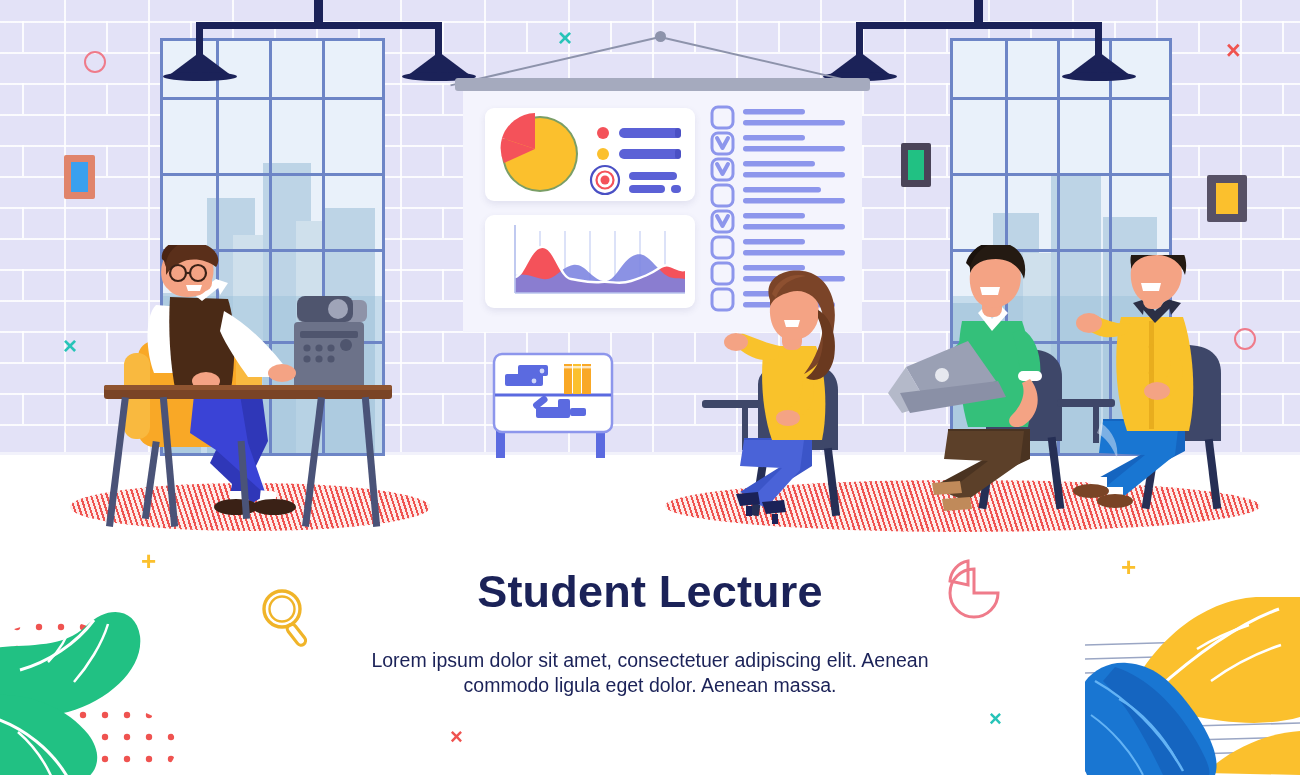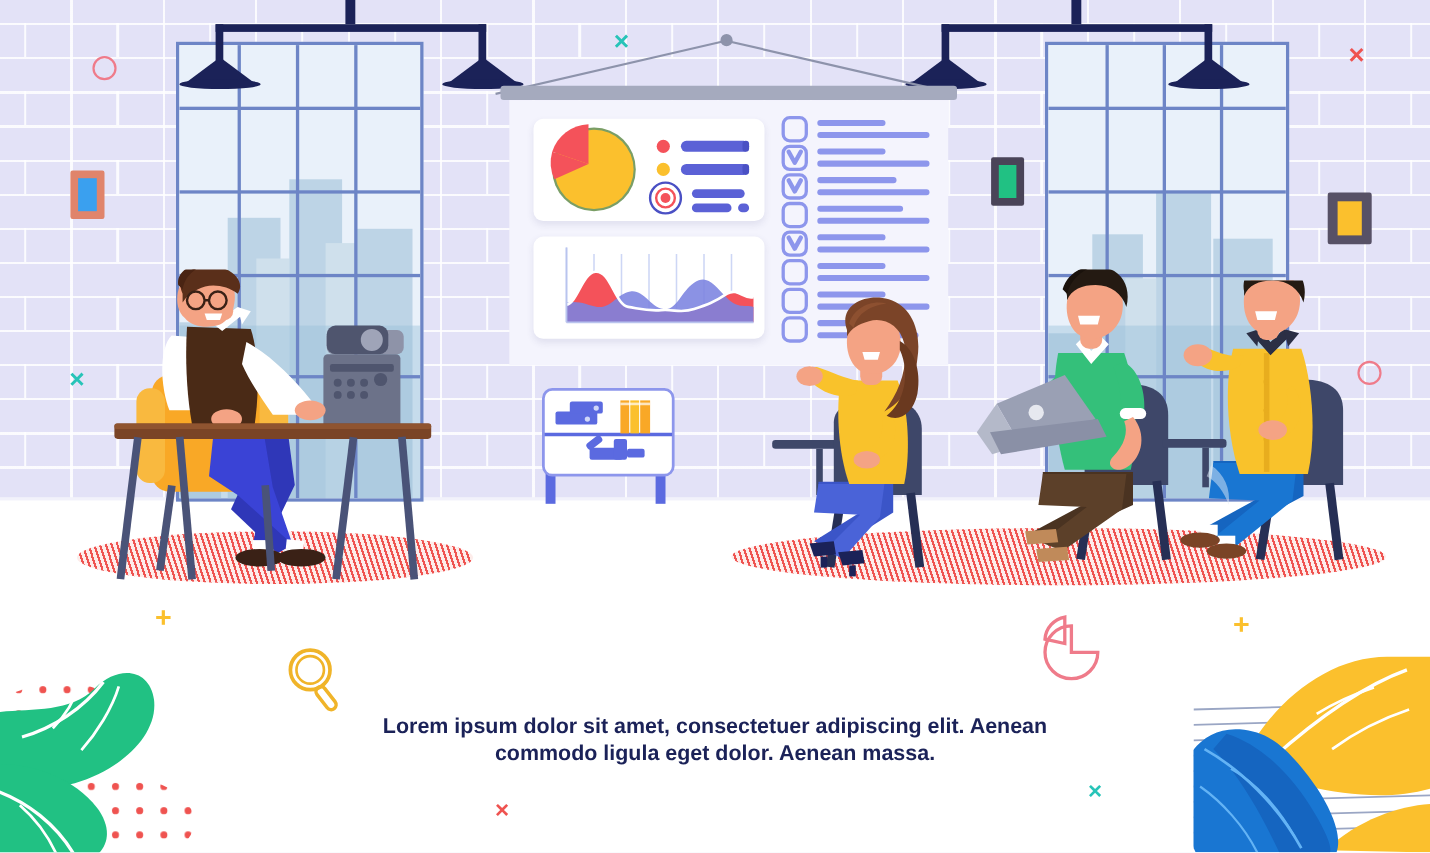"Student Lecture" div { html: none -> <div>Student Lecture</div> }
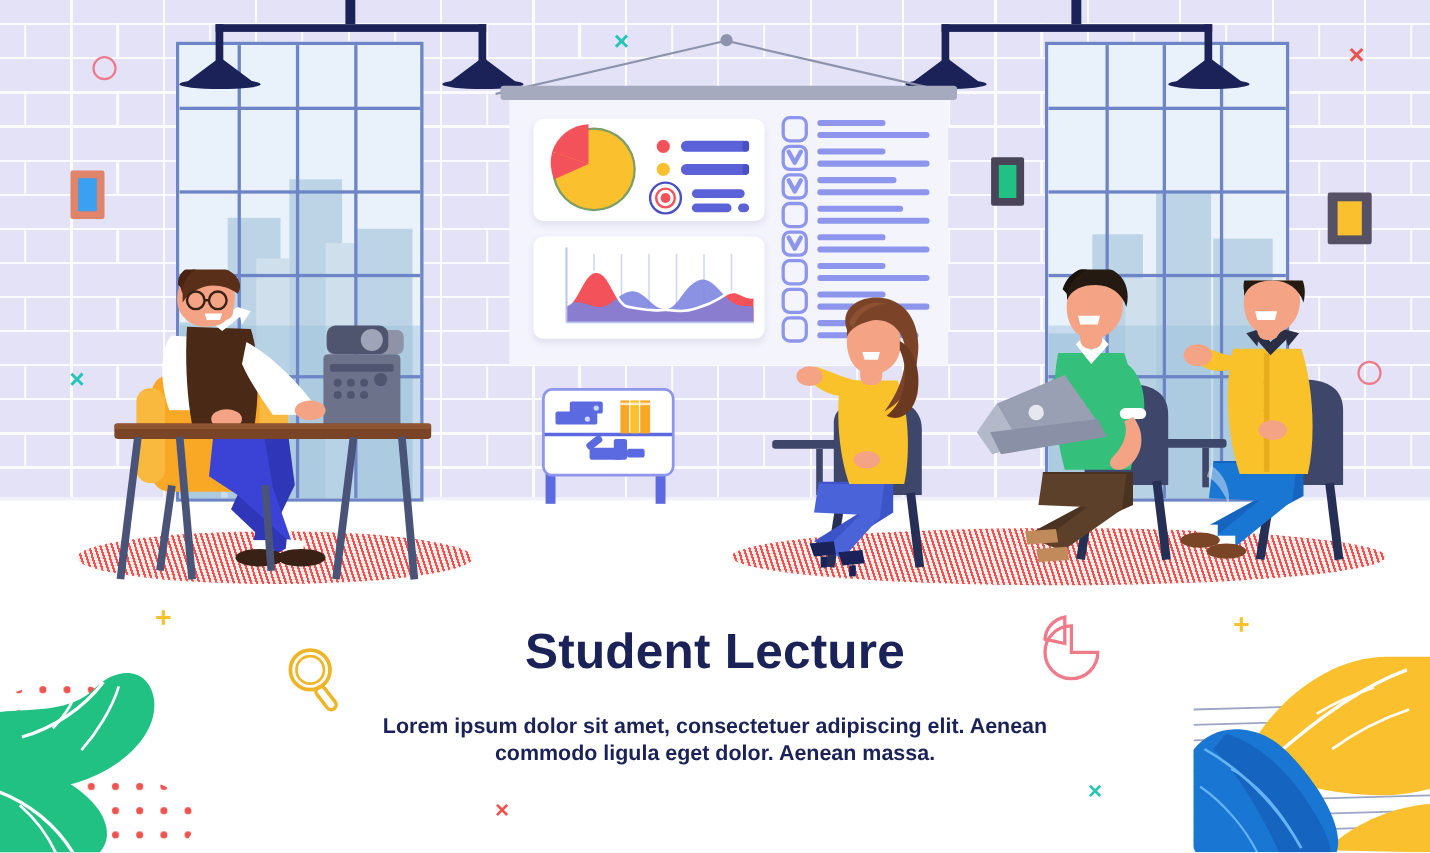"Lorem ipsum dolor sit amet," #subtitle { font-weight: bold -> normal }
